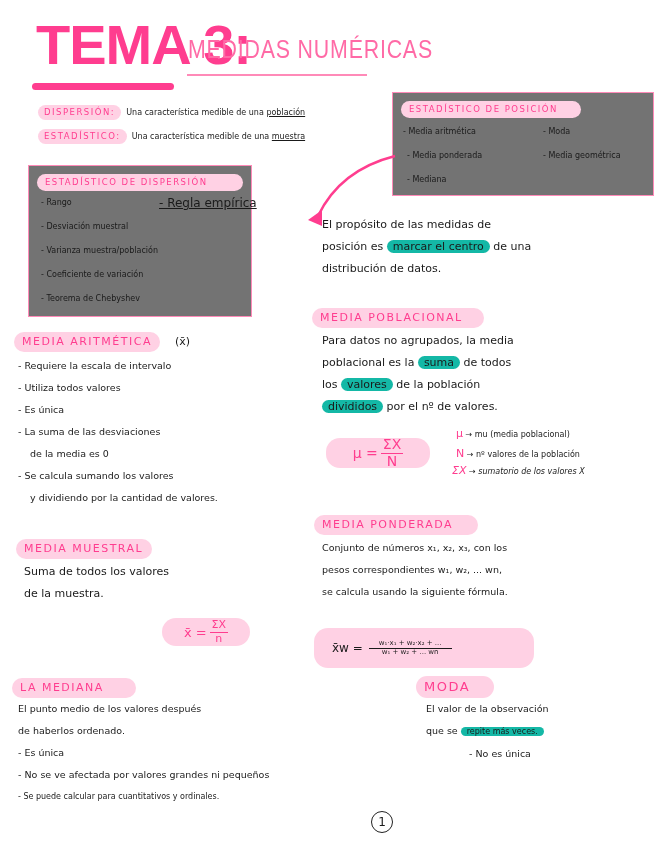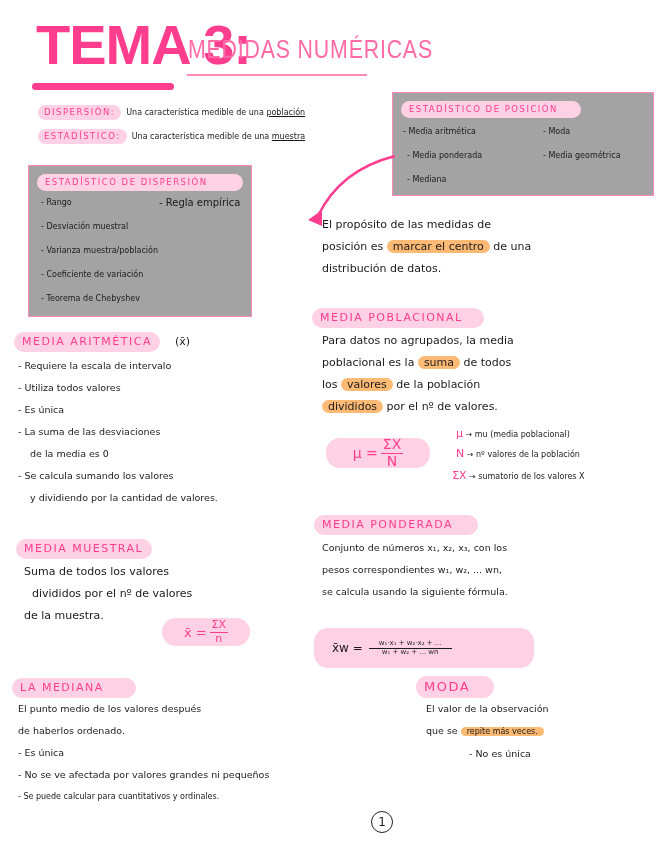"ESTADÍSTICO DE POSICIÓN" .box { background: #a3a3a3 -> #737373 }
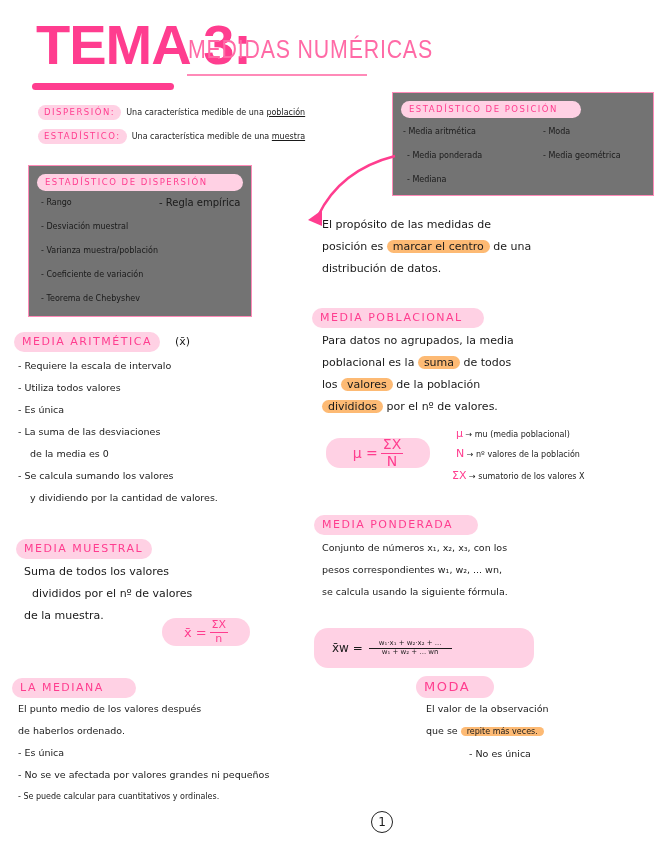"- Regla empírica" div.abs { font-size: 10px -> 12px; text-decoration: none -> underline }
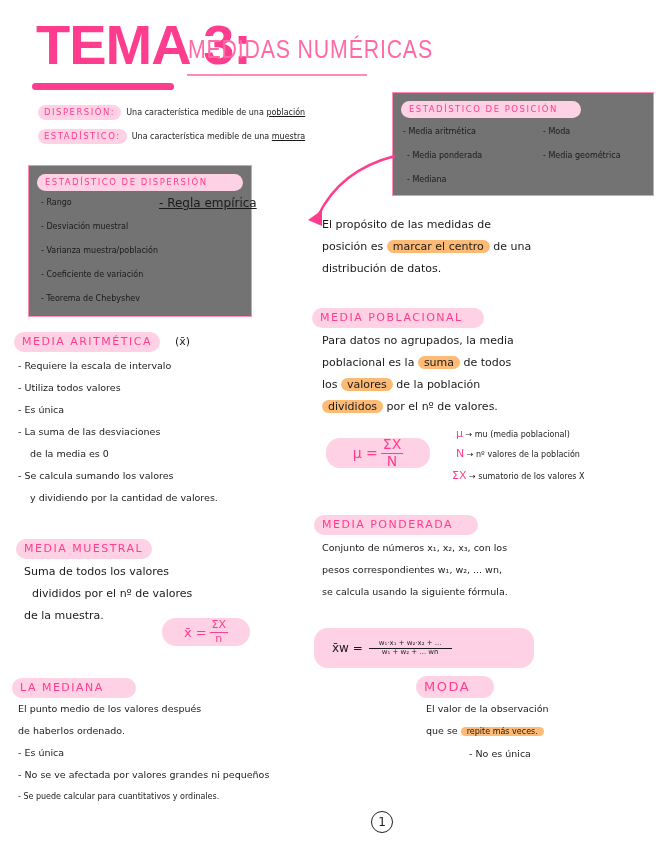"marcar el centro" .hl { background: #fdba74 -> #14b8a6 }
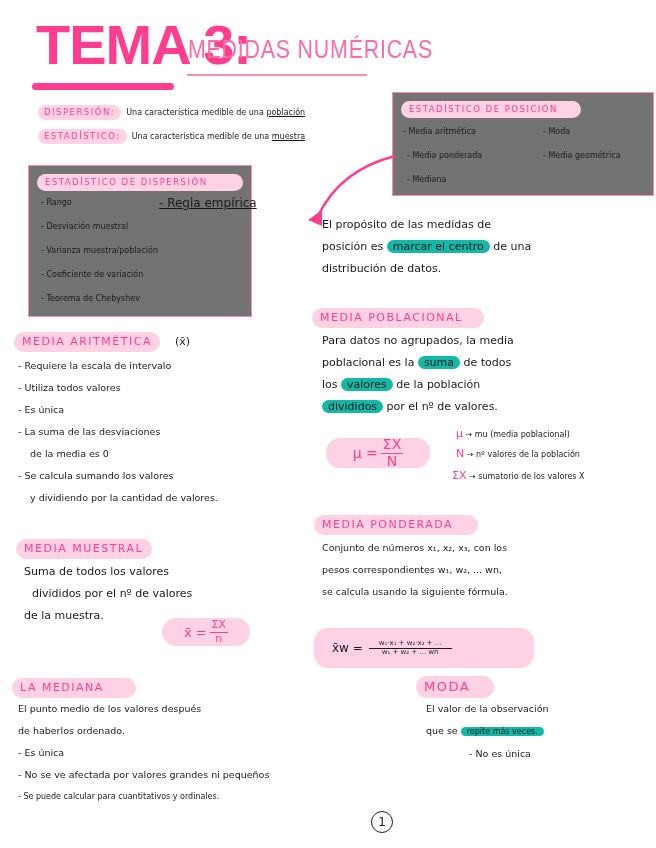"ΣX → sumatorio de los" div { font-style: none -> italic; line-height: 24px -> 13px }
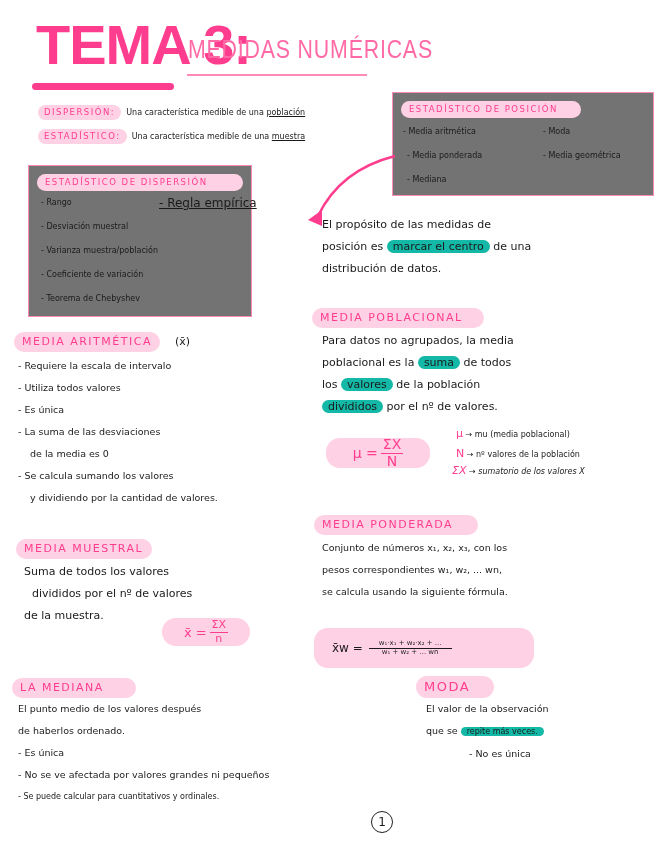"divididos por el nº de valores" div.txt-m { html: <div>divididos por el nº de valores</div> -> none }
